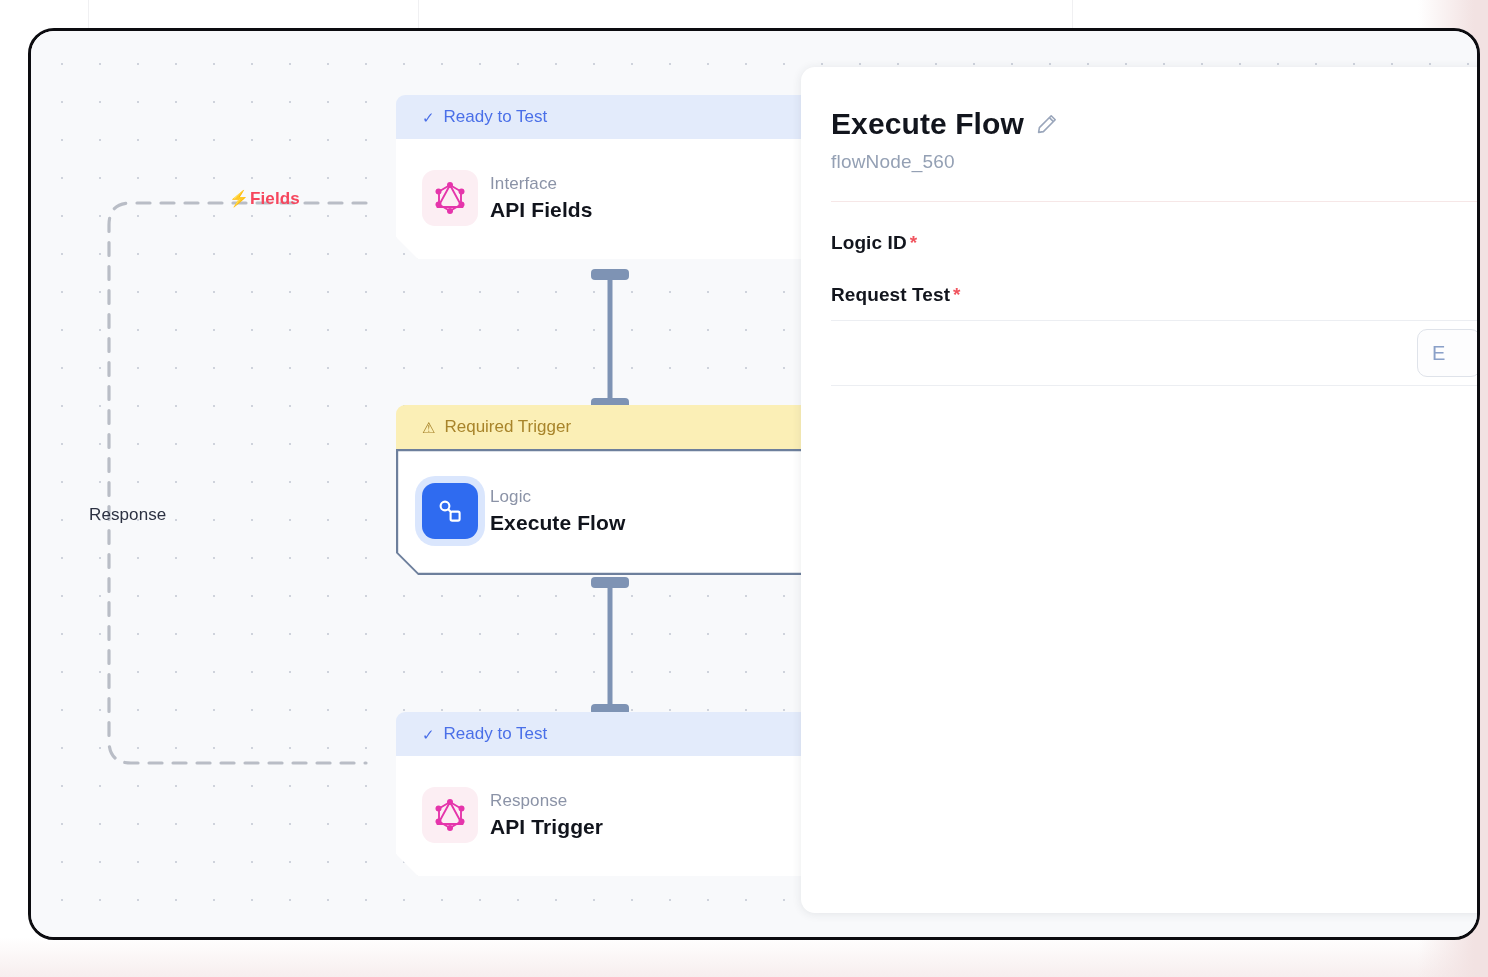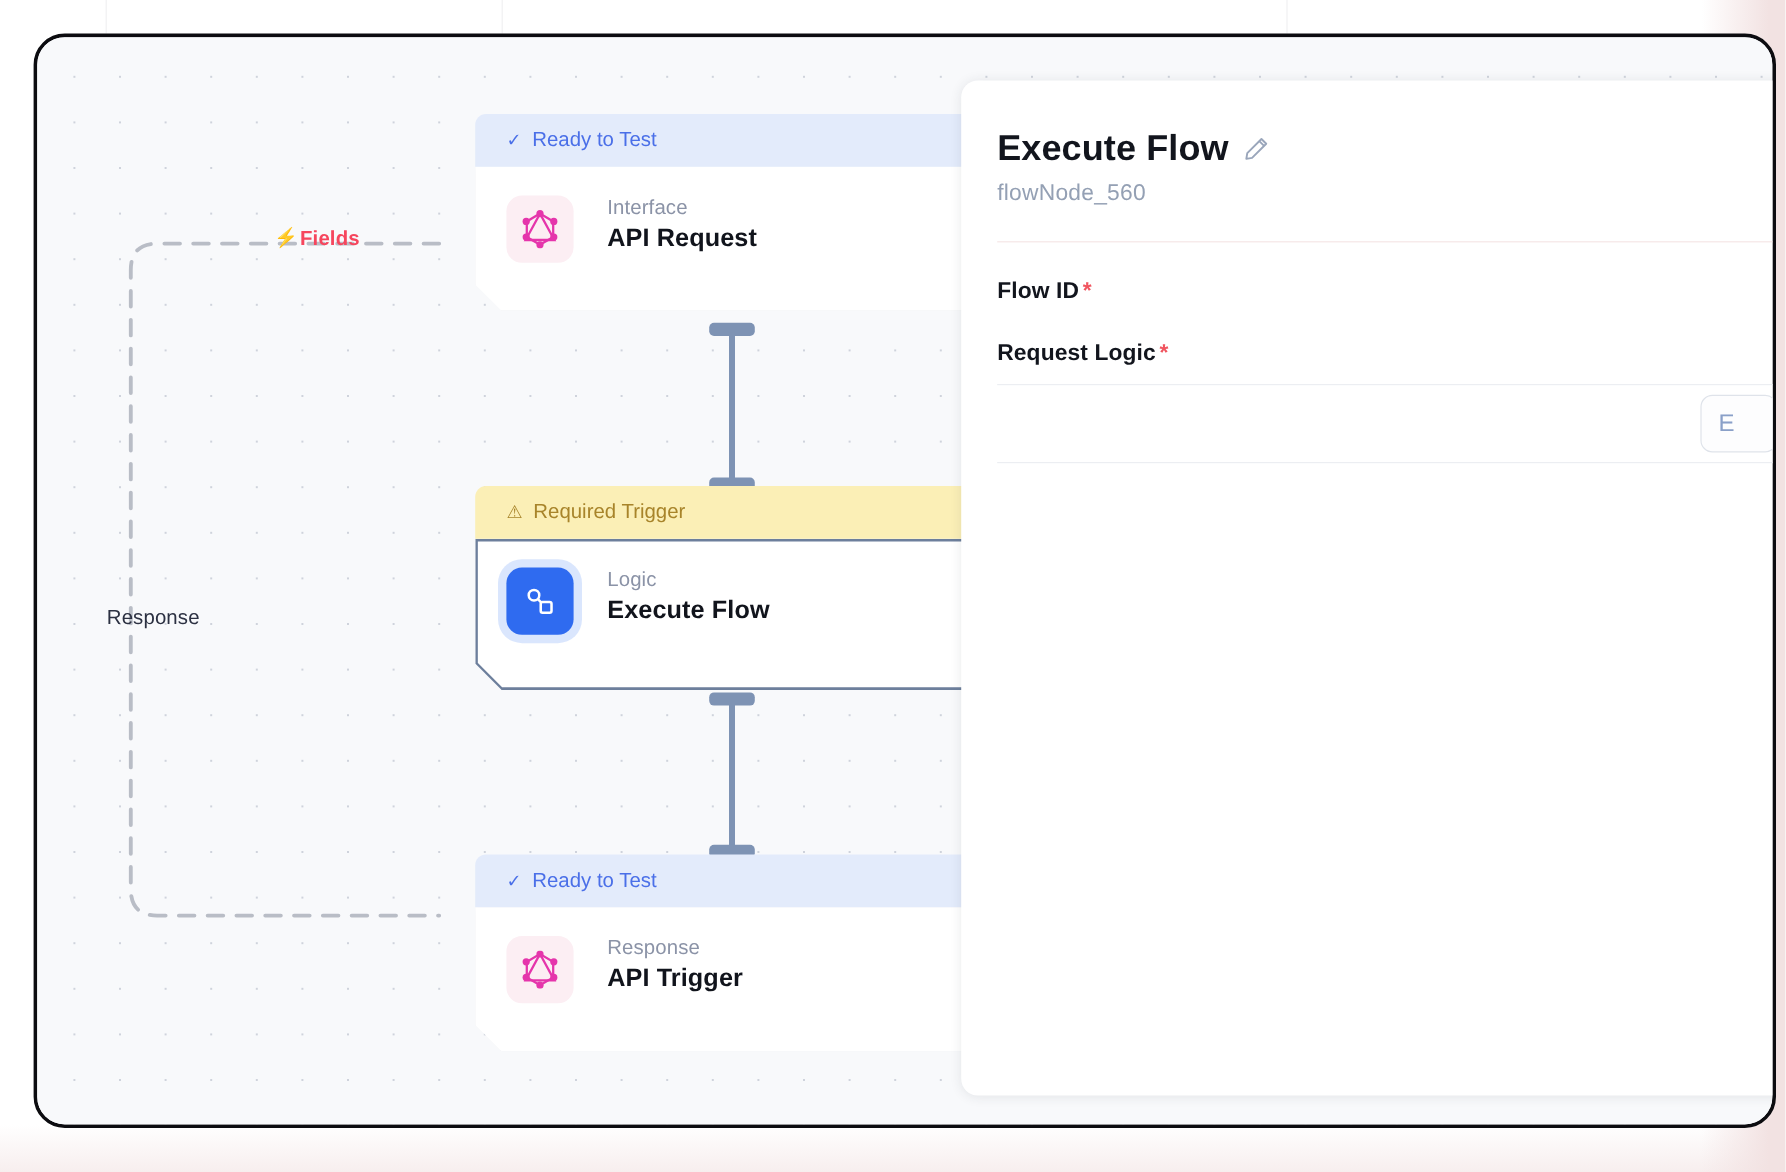"Interface" .node-body { align-items: flex-start -> center; gap: 28px -> 12px }
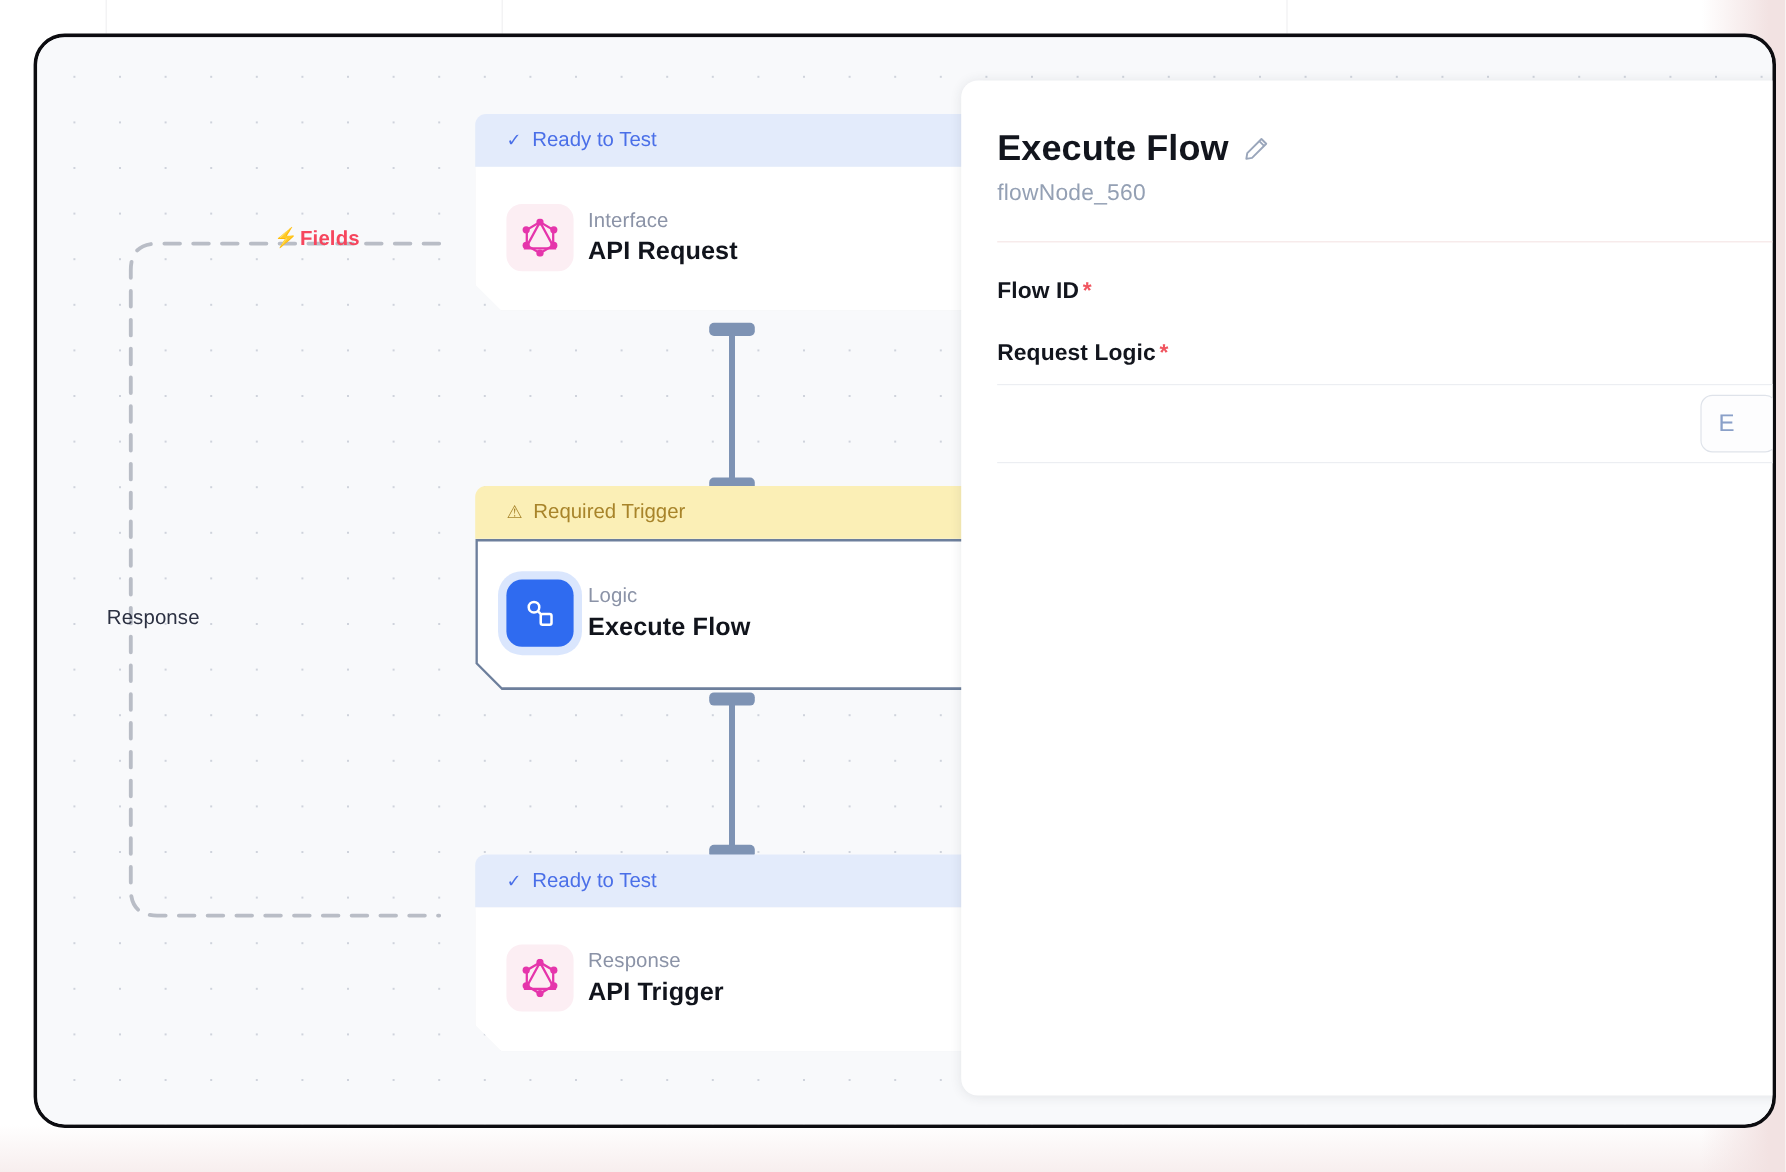"API Request" span.node-title { text: Request -> Fields }
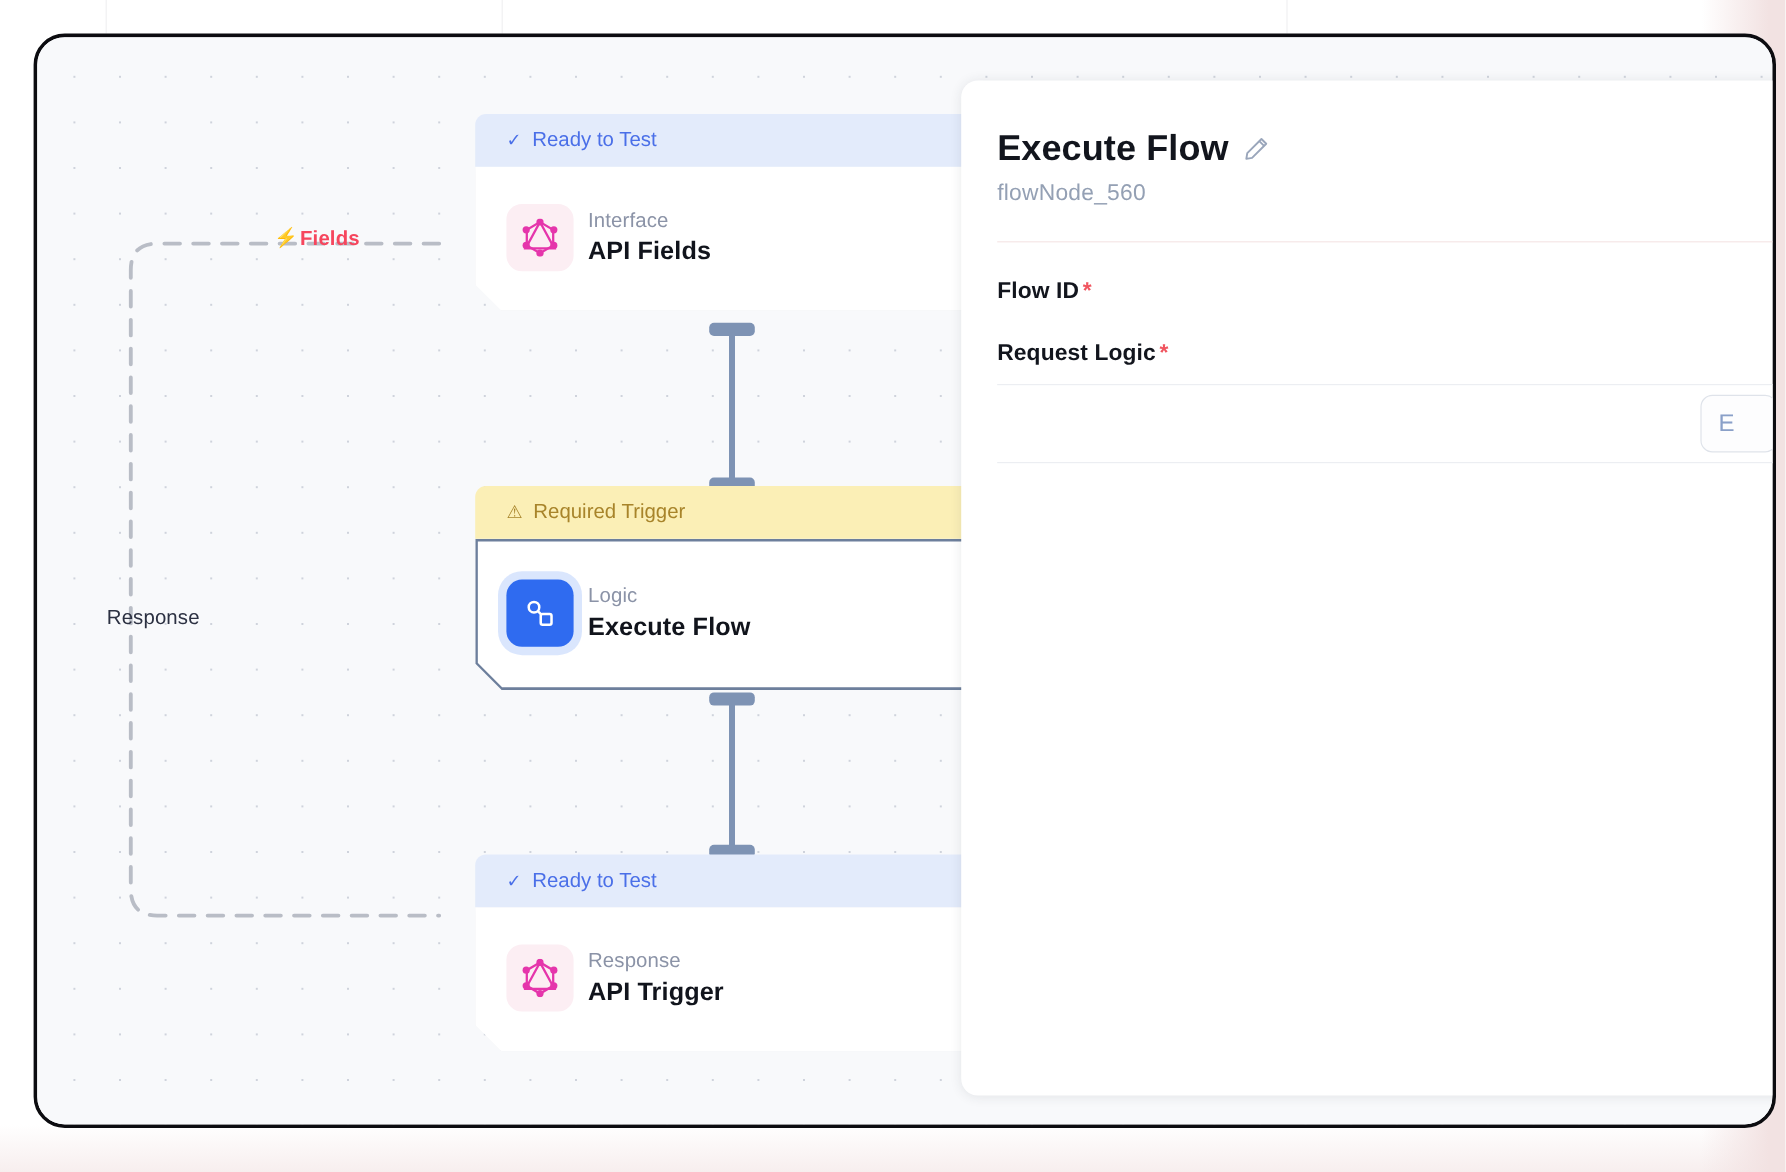"Flow ID" span { text: Flow -> Logic }
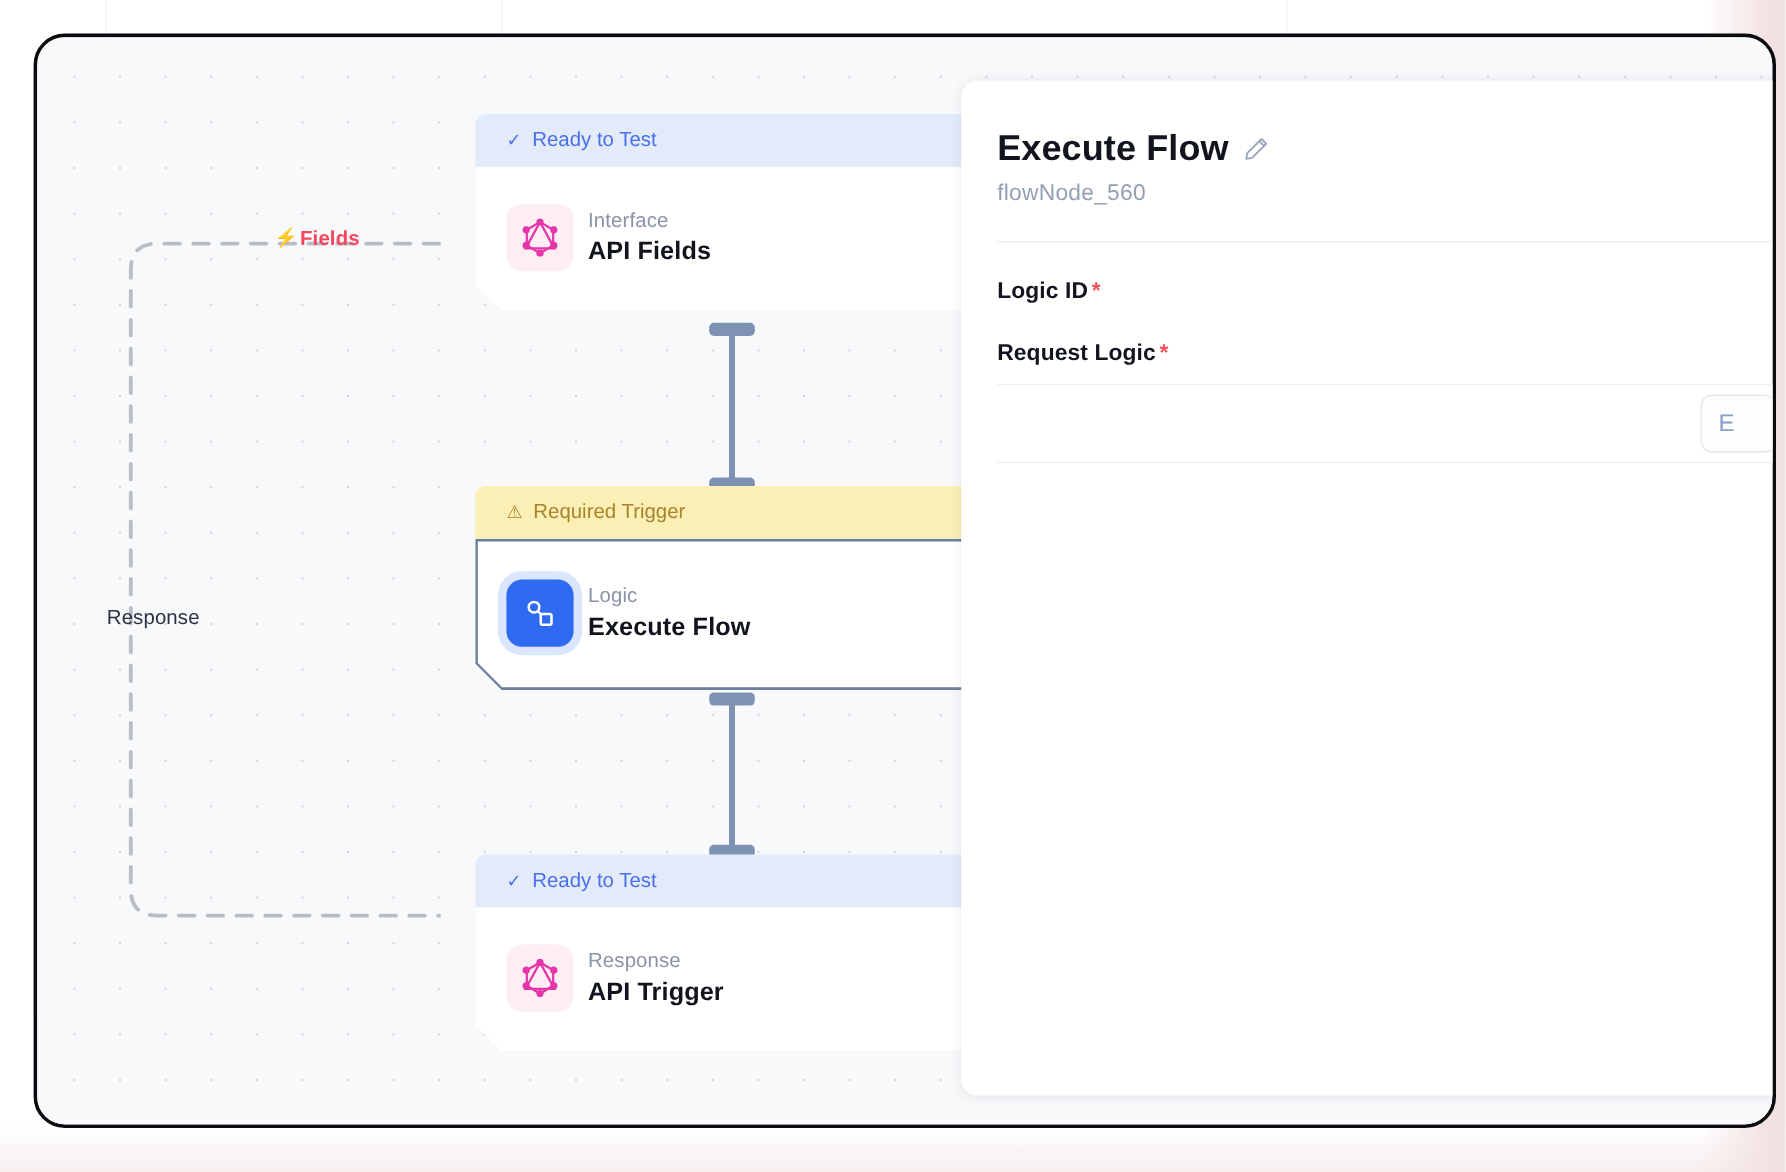"Request Logic" span { text: Logic -> Test }
